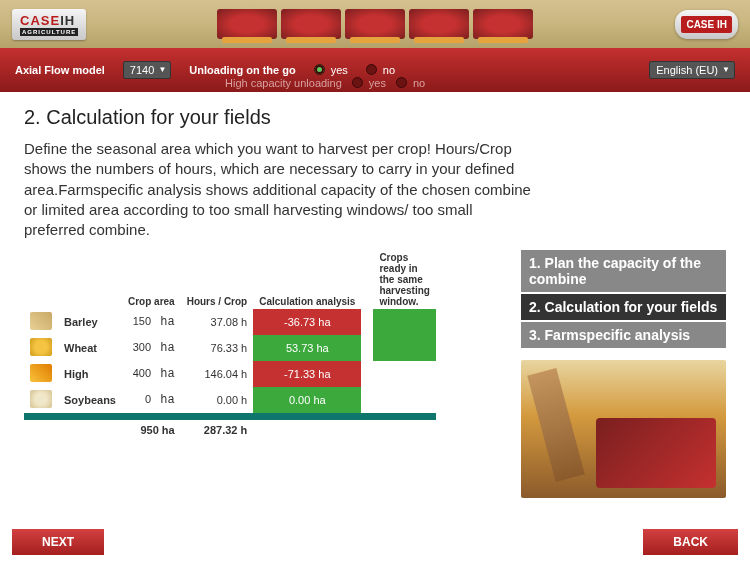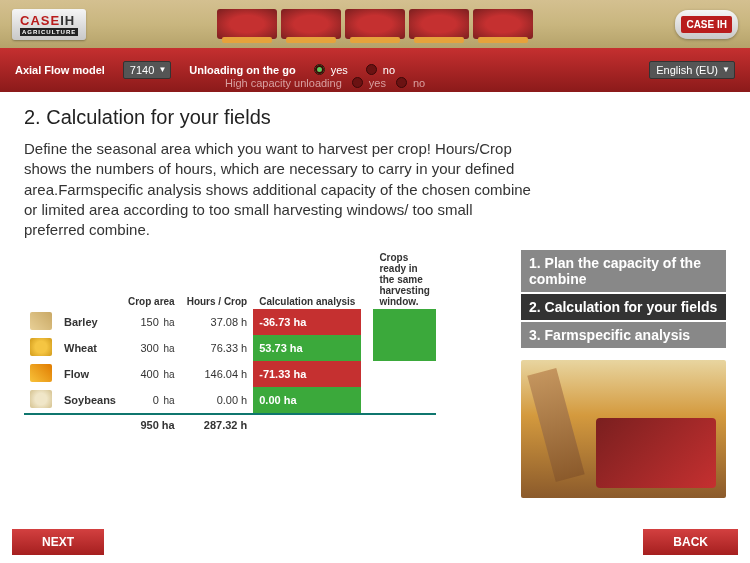"ha" .unit { font-family: none -> Liberation Mono, monospace; font-size: 10px -> 12px }
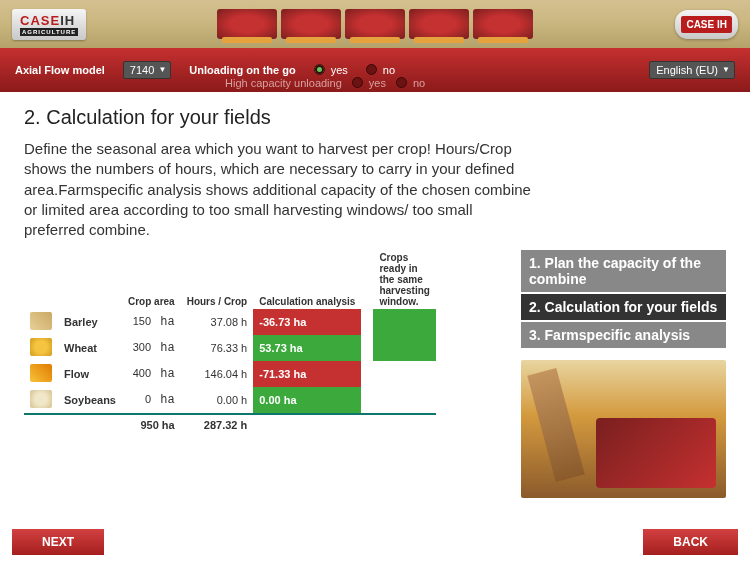"-36.73 ha" .analysis-cell { font-weight: bold -> normal; text-align: left -> center }
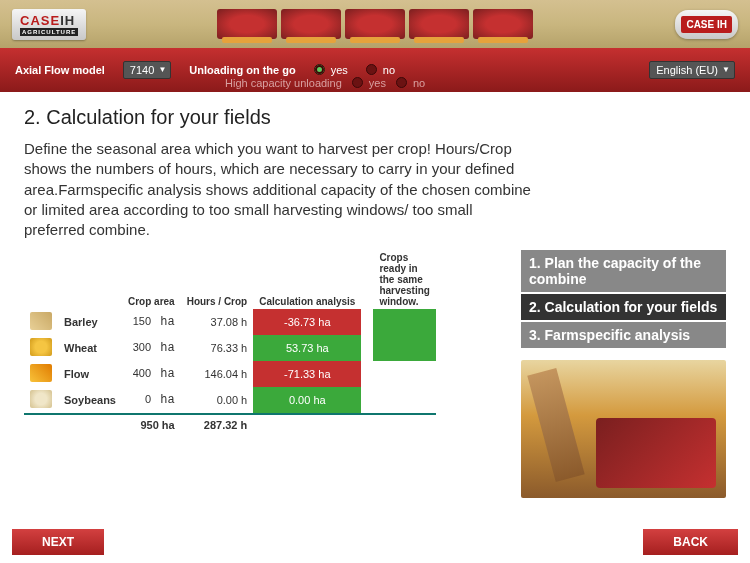"Flow" td.crop-name { text: Flow -> High }
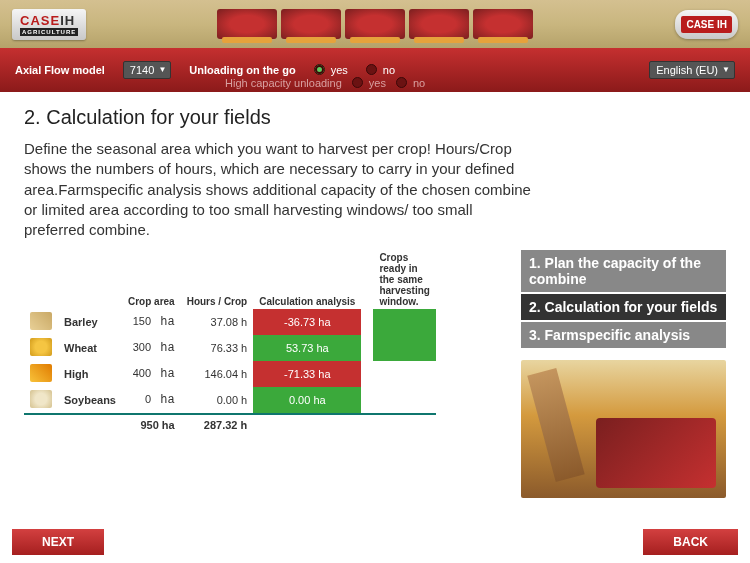"950 ha" .tot-row td { border-top: 2px solid #0f766e -> 7px solid #0f766e }
